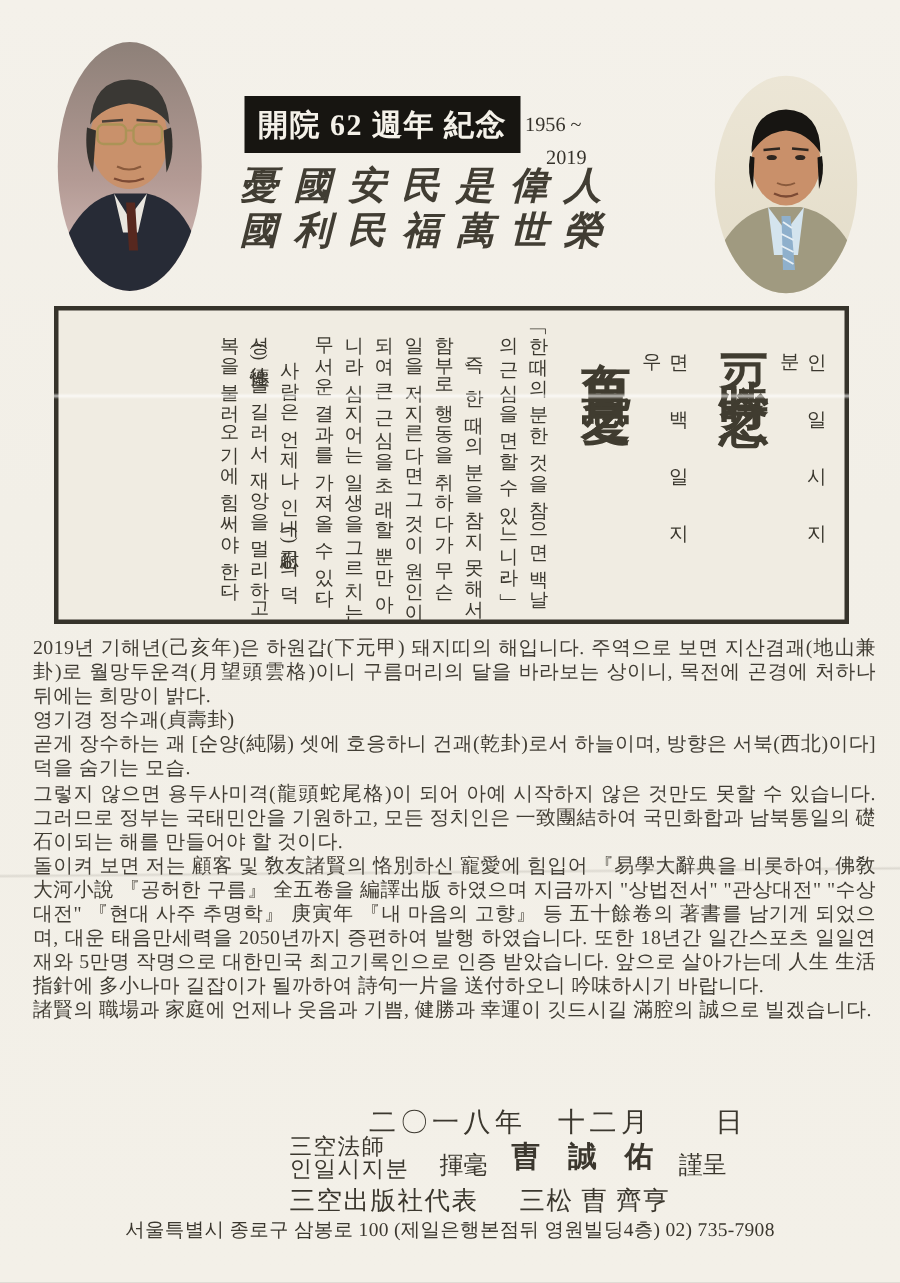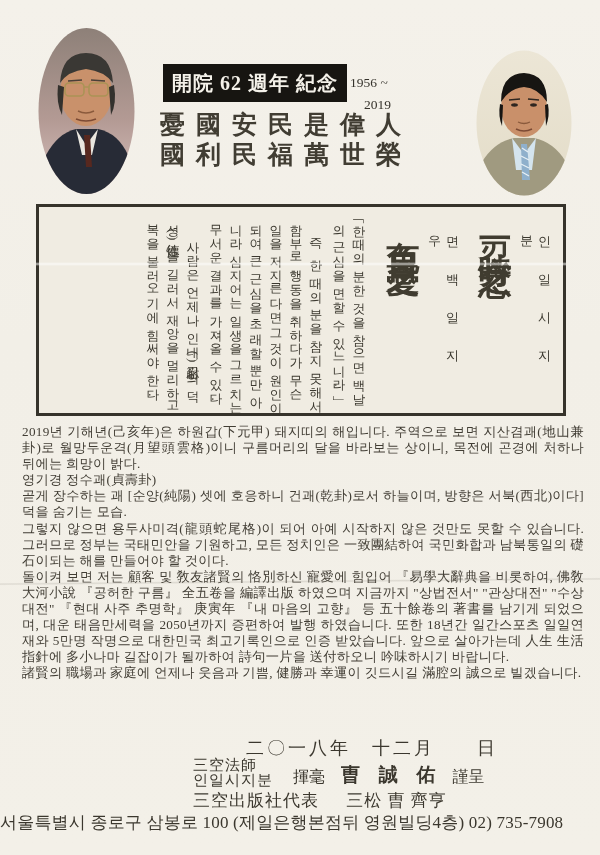"憂國安民是偉人" .motto { font-style: none -> italic }
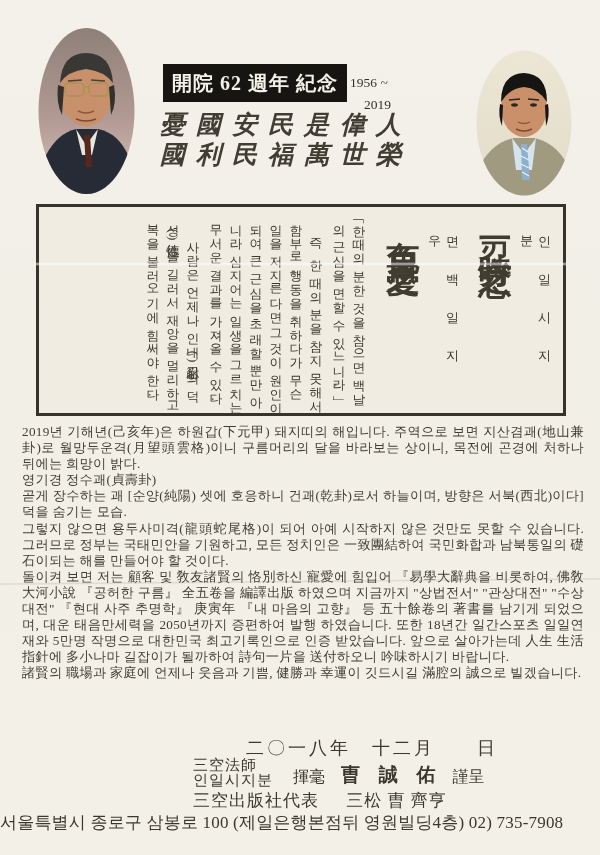"三空法師" .sig-row1 { align-items: flex-end -> flex-start }
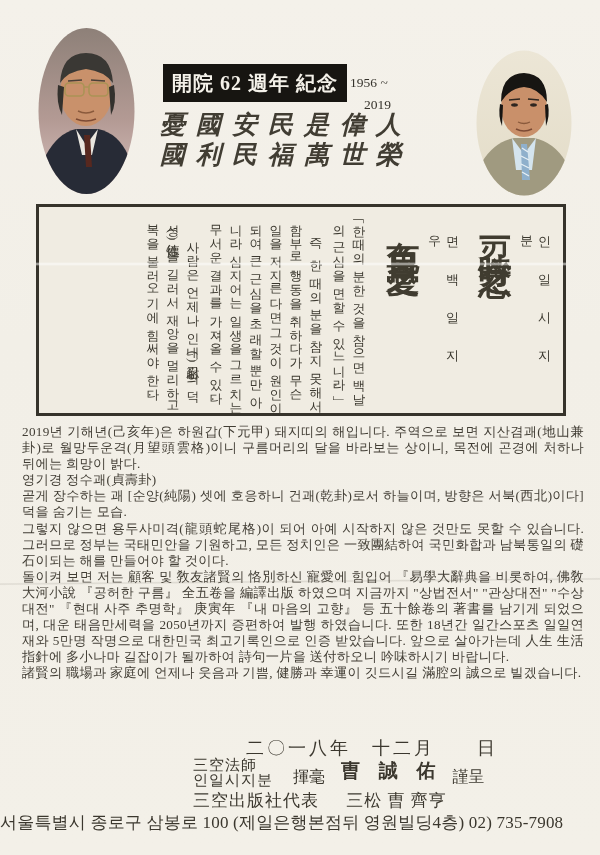"서울특별시 종로구 삼봉로 100 (제일은행본점뒤" .address { font-size: 17px -> 13px; text-align: none -> center }
